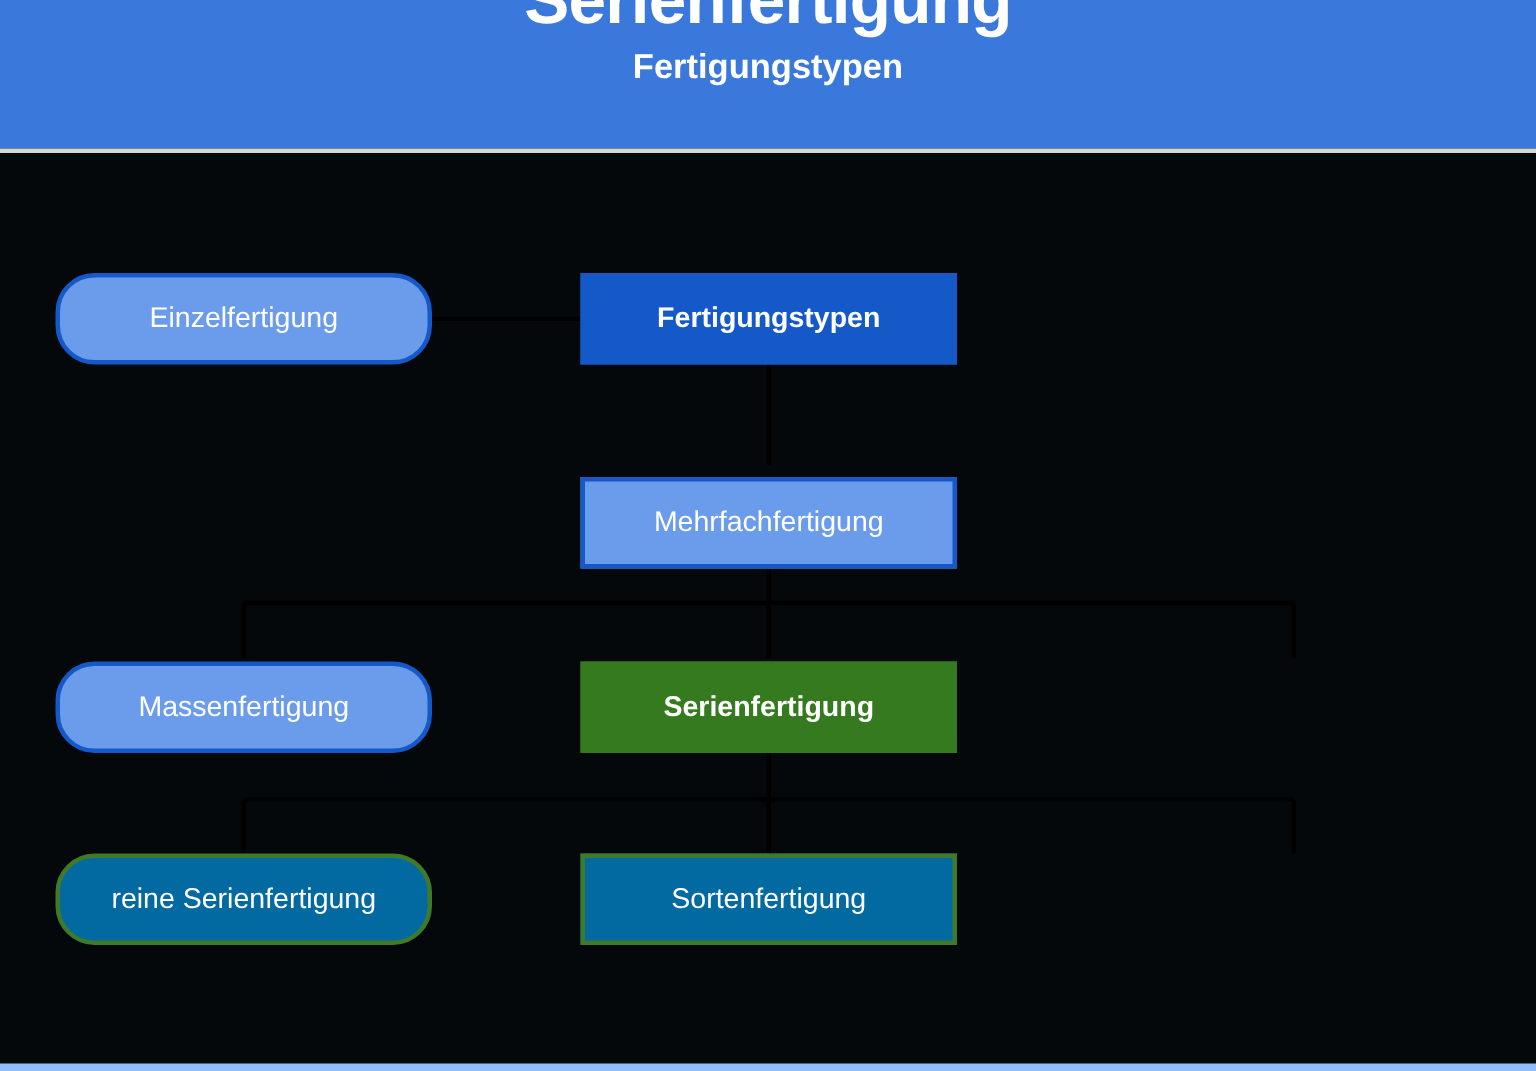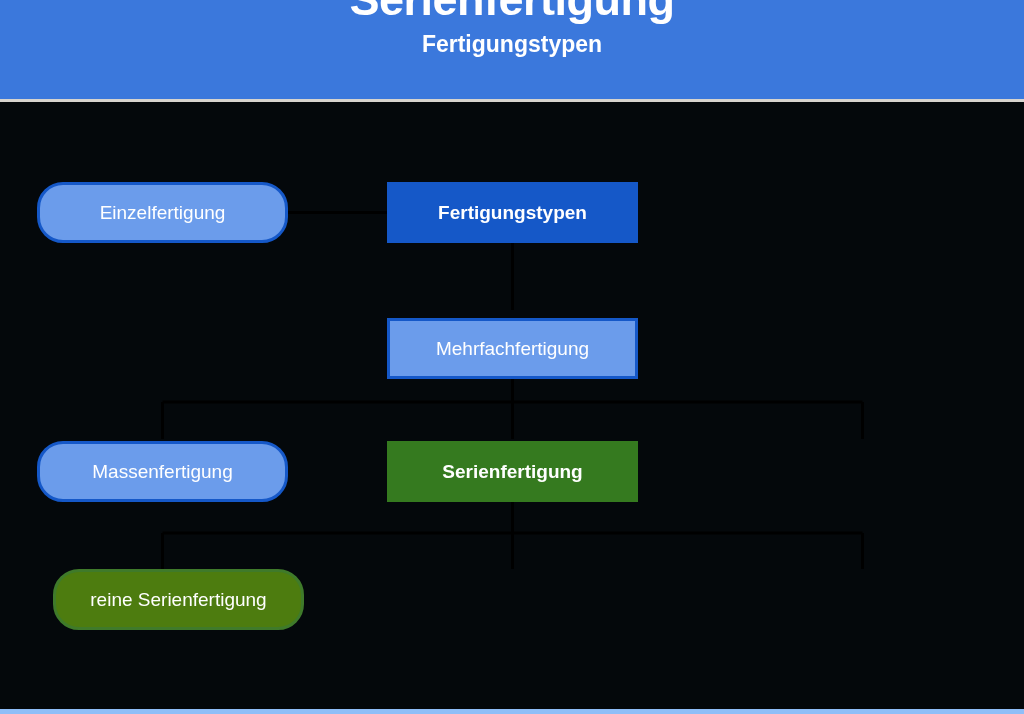"reine Serienfertigung" .node.light-green { background: #4d7c0f -> #0369a1; margin-left: 16px -> none }
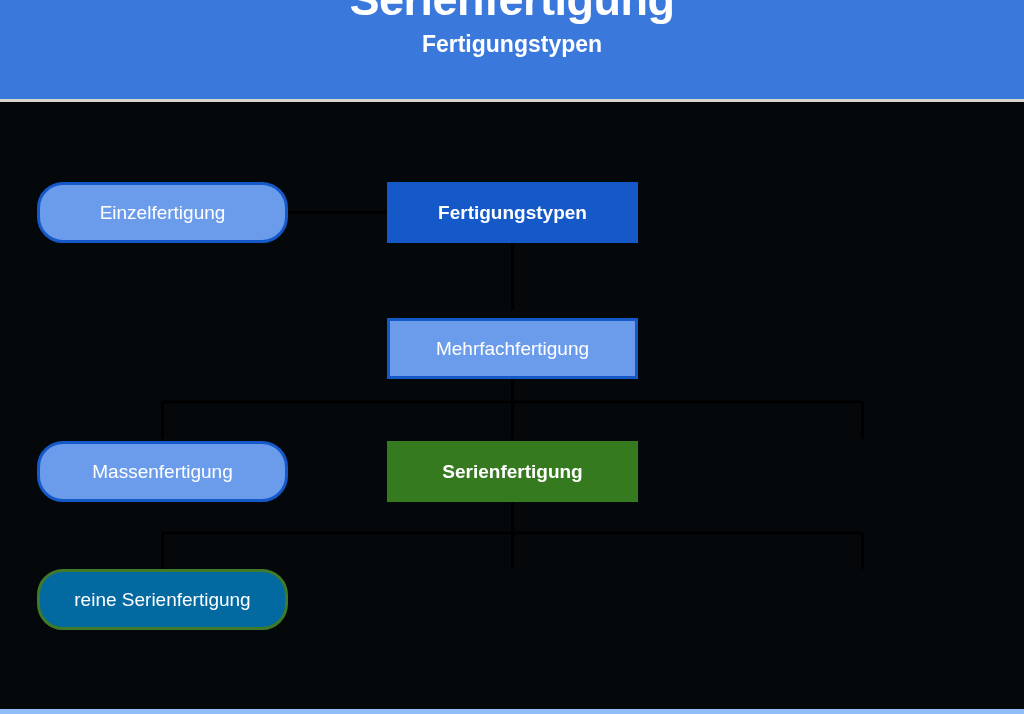"Sortenfertigung" div.node { html: none -> <div>Sortenfertigung</div> }
